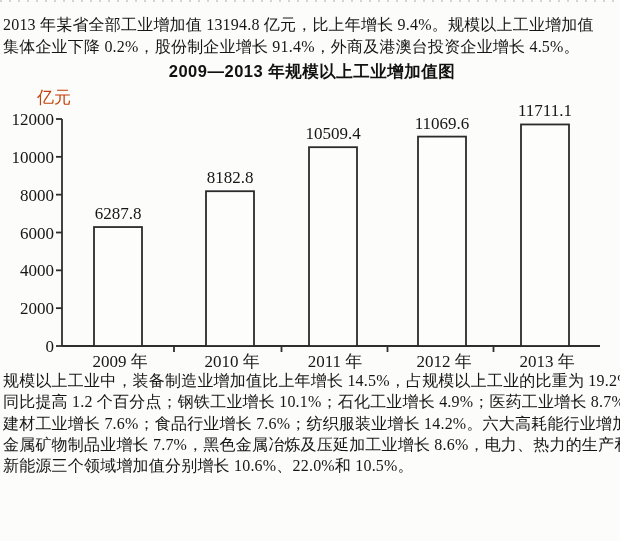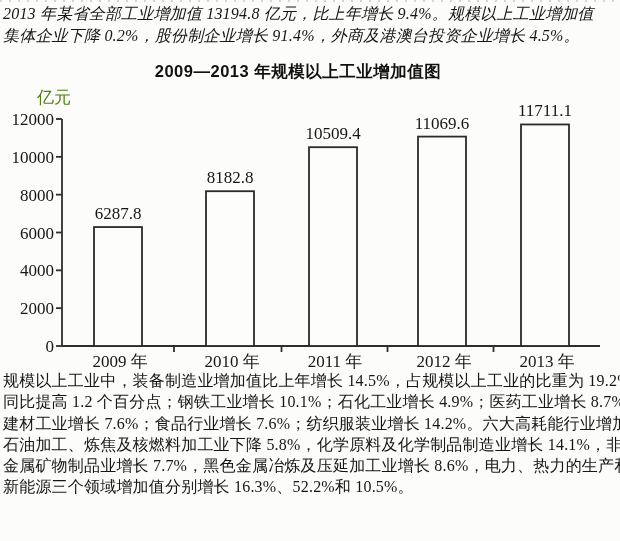"2013 年某省全部工业增加值 13194.8 亿元，比上年增长" .intro { font-style: italic -> none; top: 3px -> 14px }
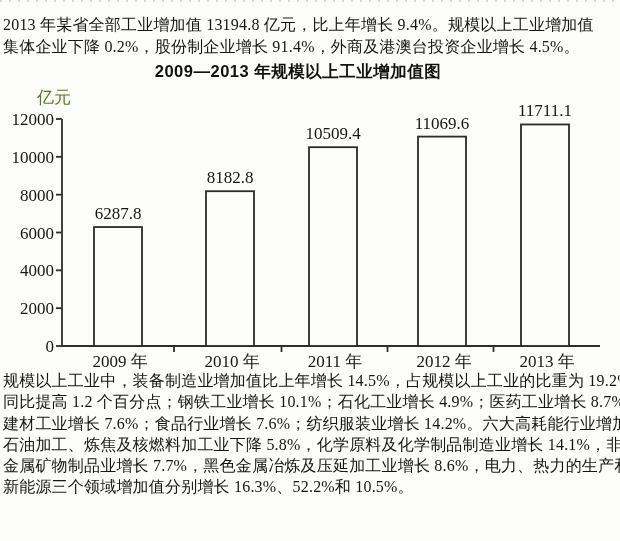"2009—2013 年规模以上工业增加值图" .chart-title { padding-left: none -> 14px }
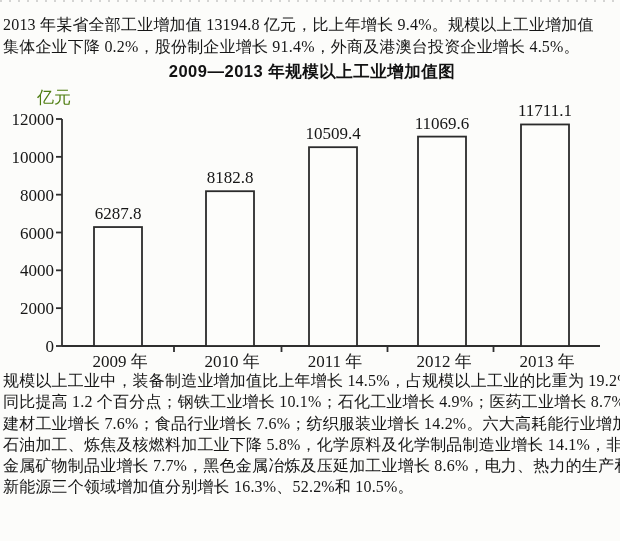"亿元" .unit-label { color: #4d7c0f -> #c2410c }
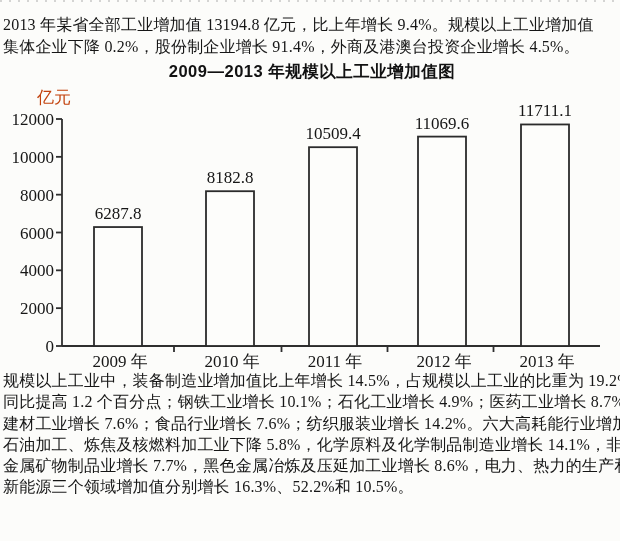"石油加工、炼焦及核燃料加工业下降 5.8%，化学原料及化学制品制造业增长" div.tline { html: <div>石油加工、炼焦及核燃料加工业下降 5.8%，化学原料及化学制品制造业增长 14.1%，非</div> -> none }
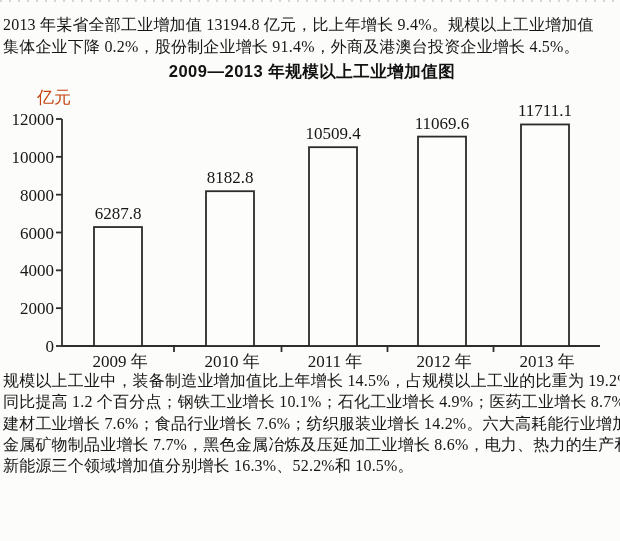"新能源三个领域增加值分别增长 16.3%、52.2%和 10.5%。" div.tline { text: 16.3%、52.2% -> 10.6%、22.0% }
